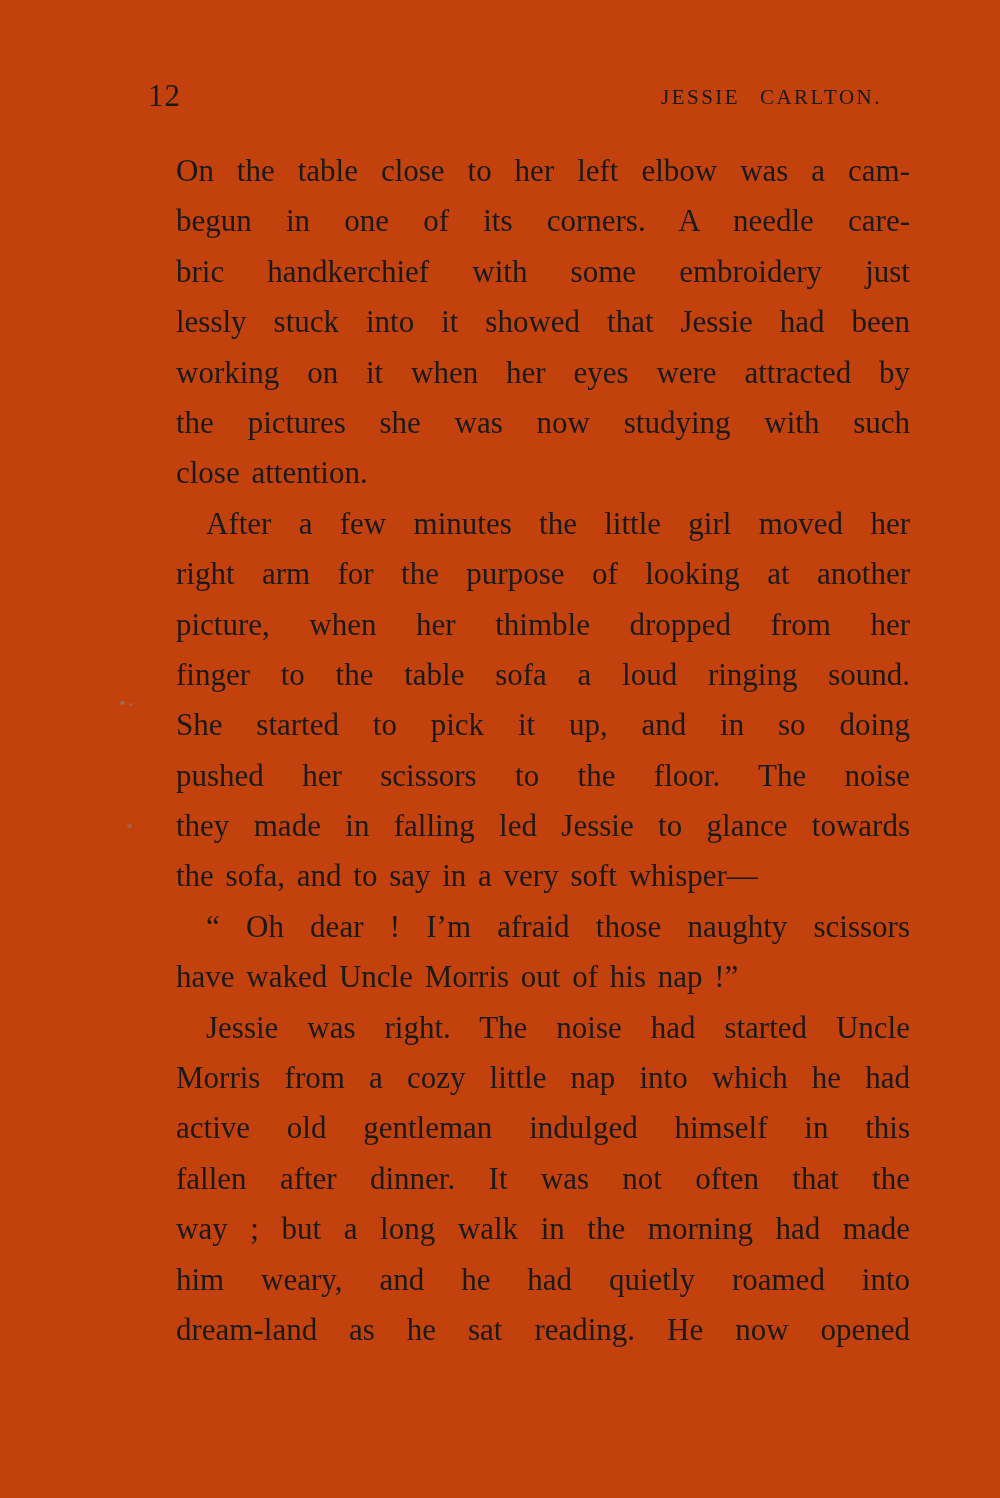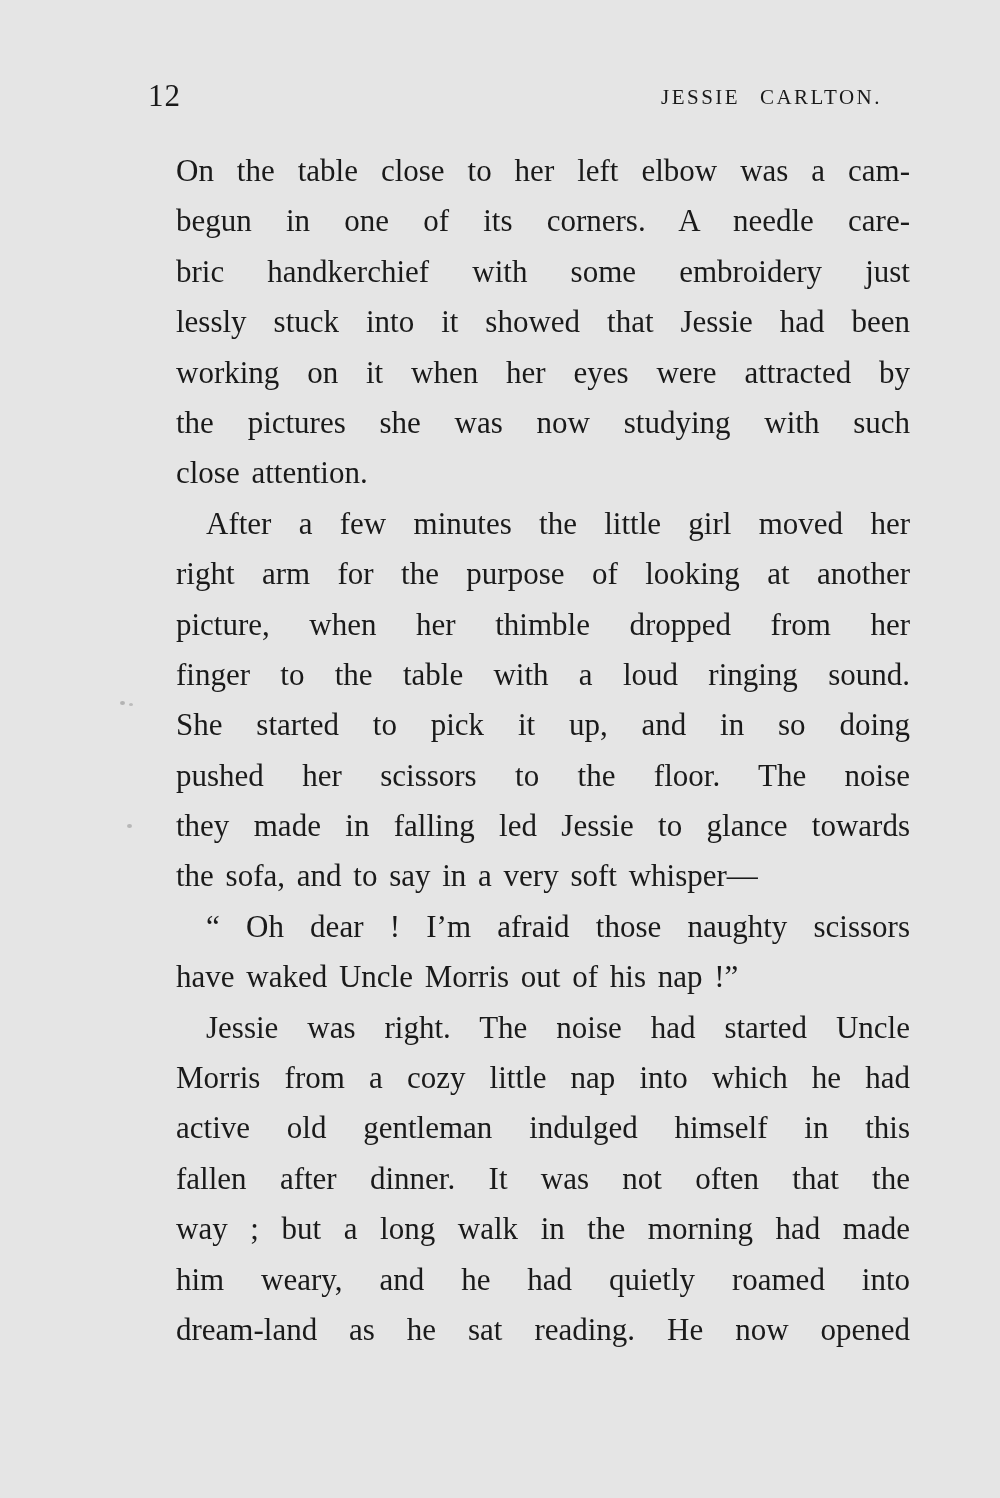"12" .page { background: #e5e5e5 -> #c2410c }
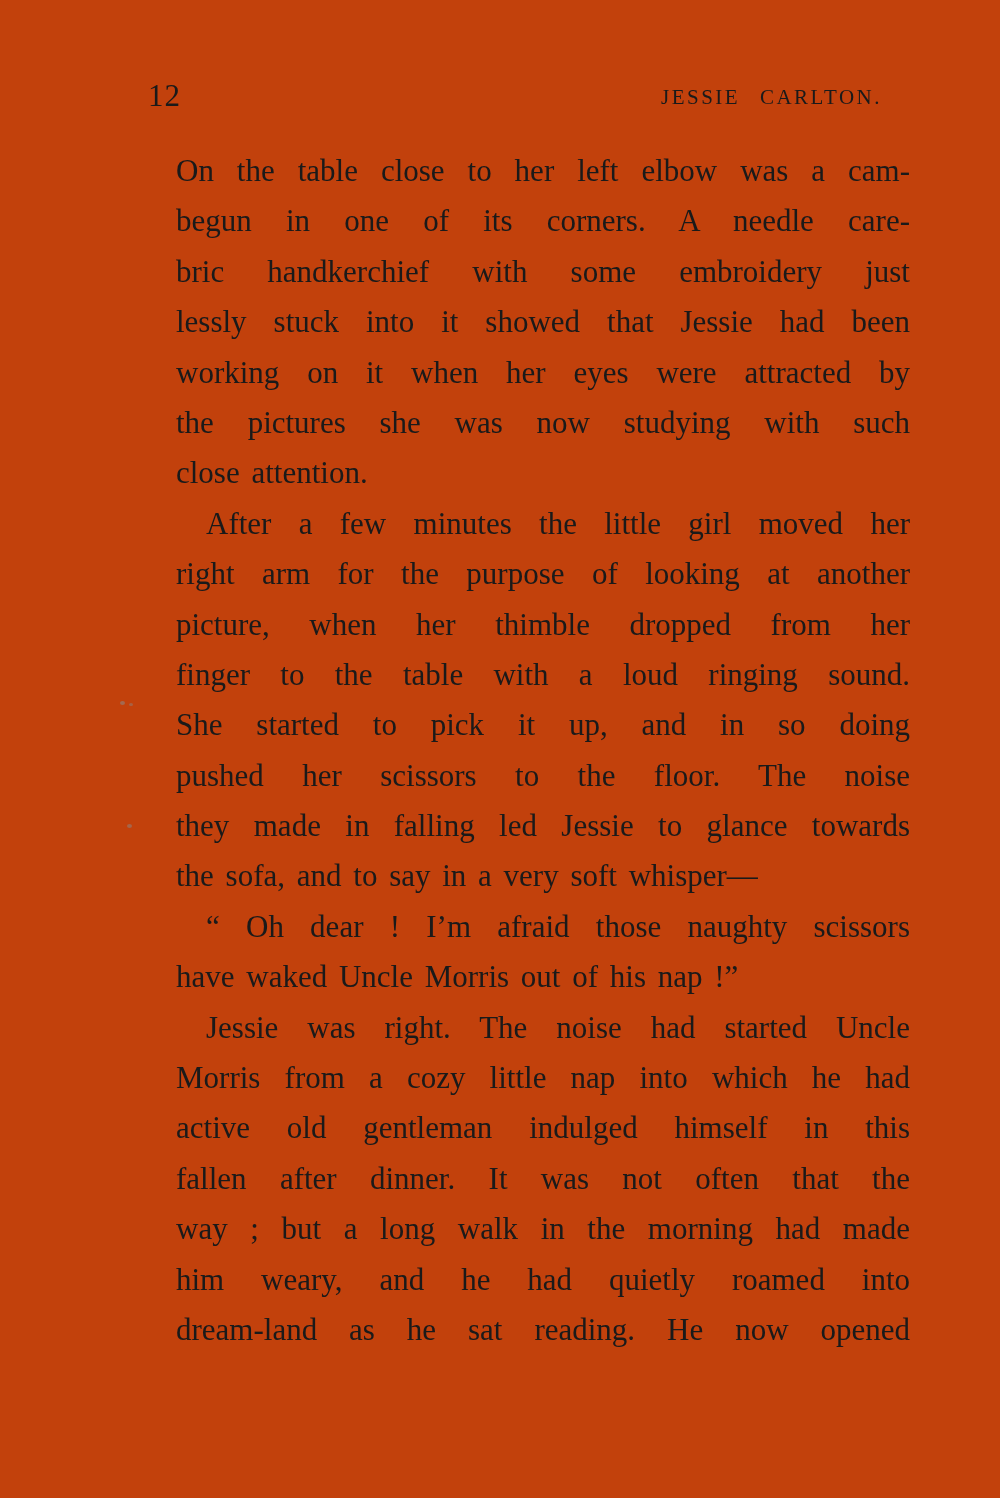"finger to the table with" div.line { text: with -> sofa }
